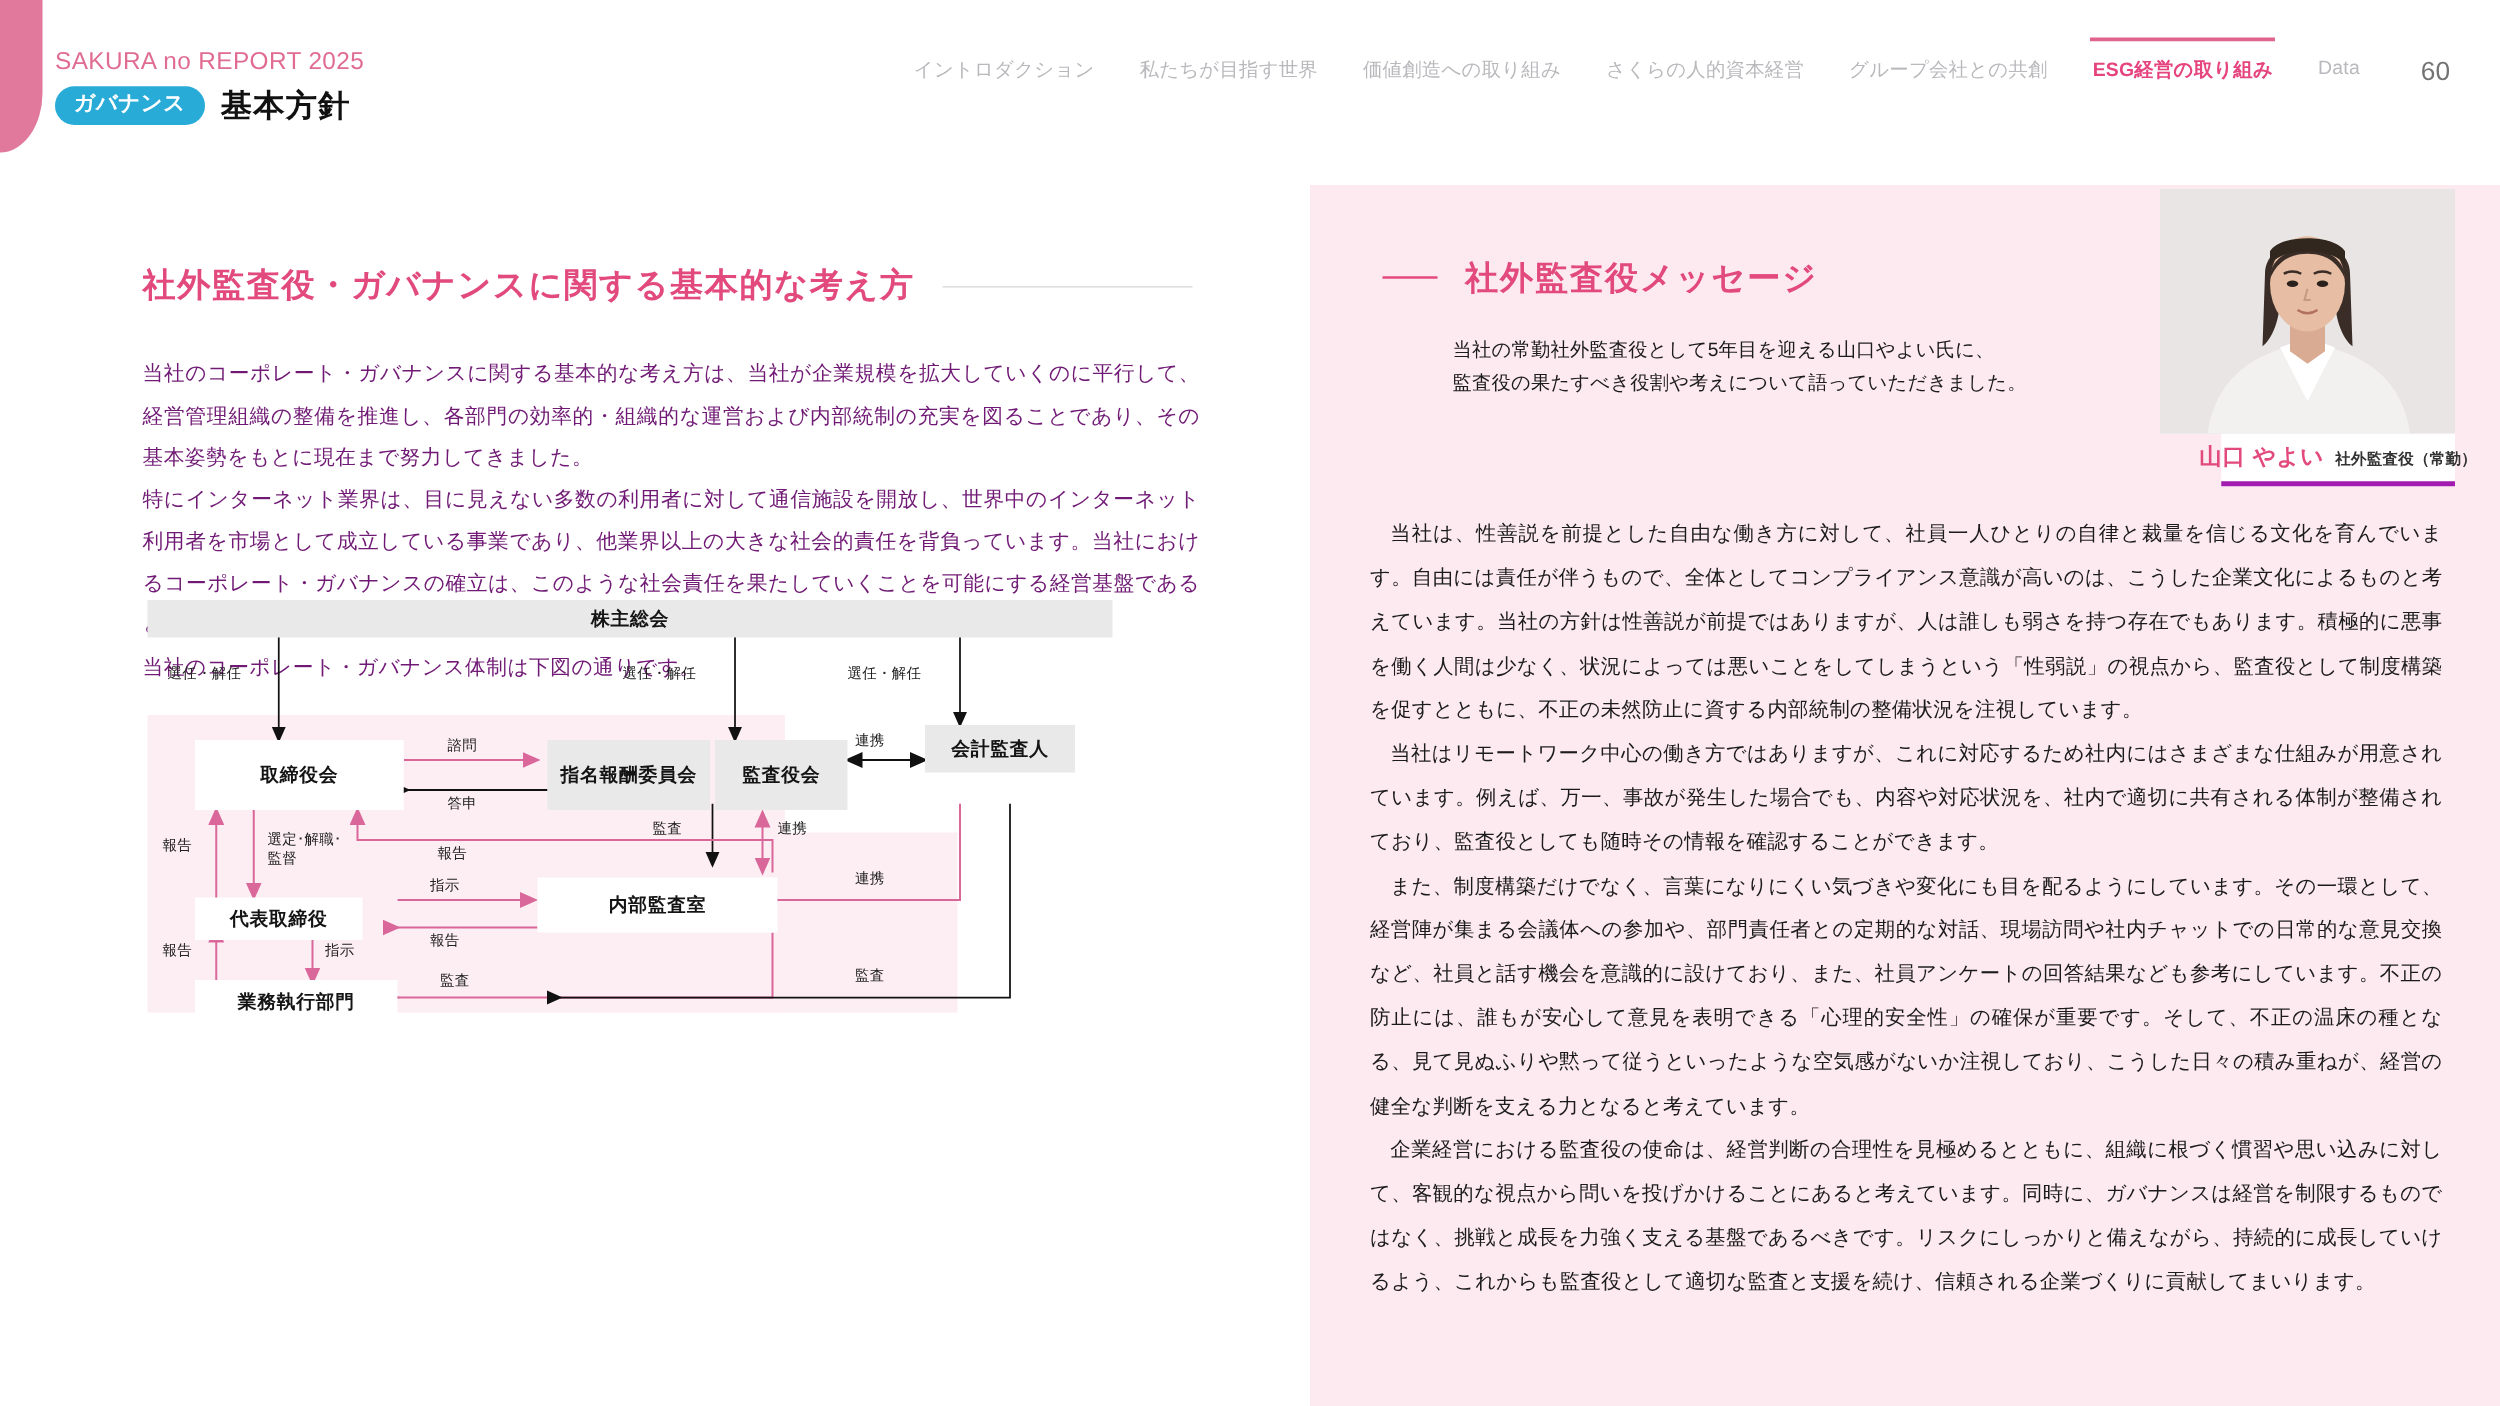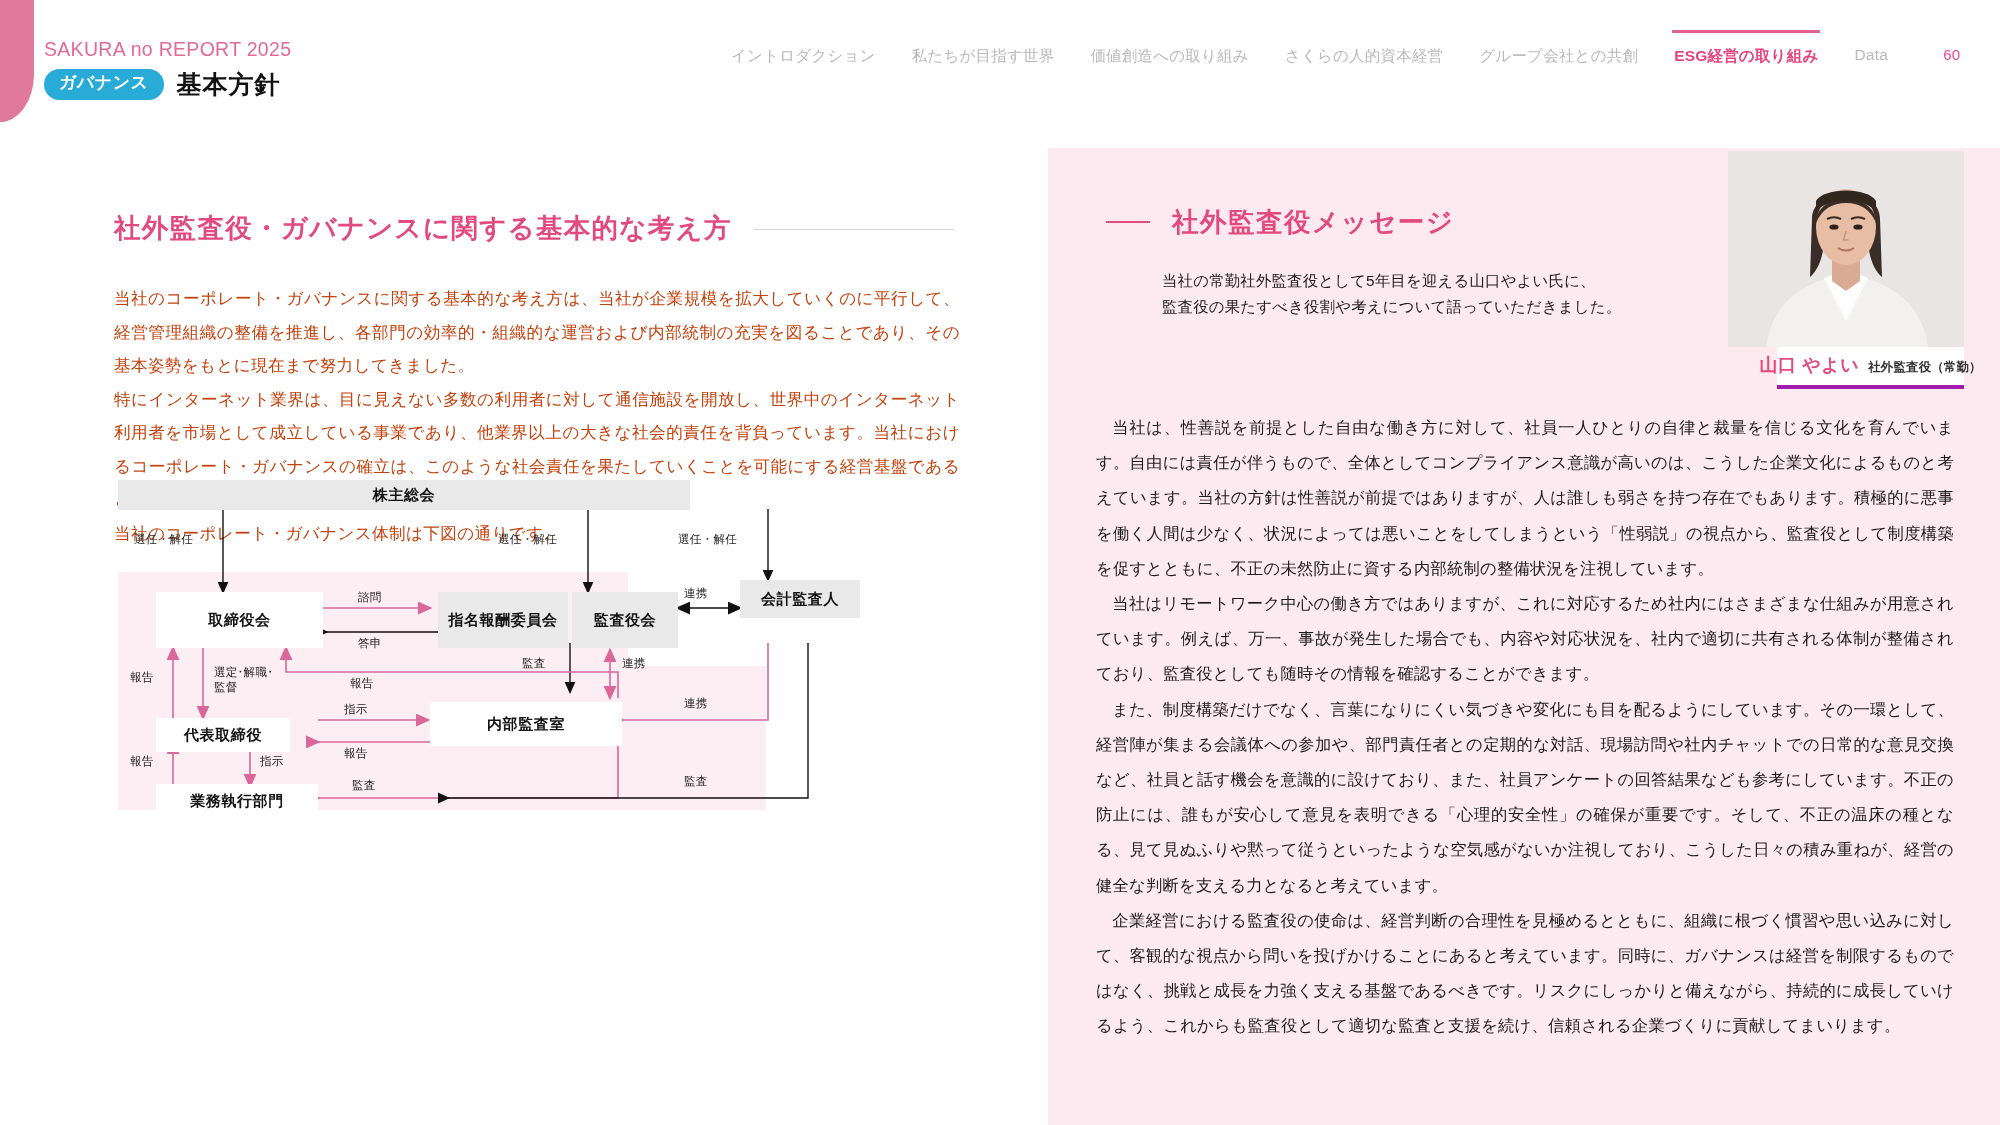"60" .page-num { color: #ec4899 -> #737373; font-size: 15px -> 21px }
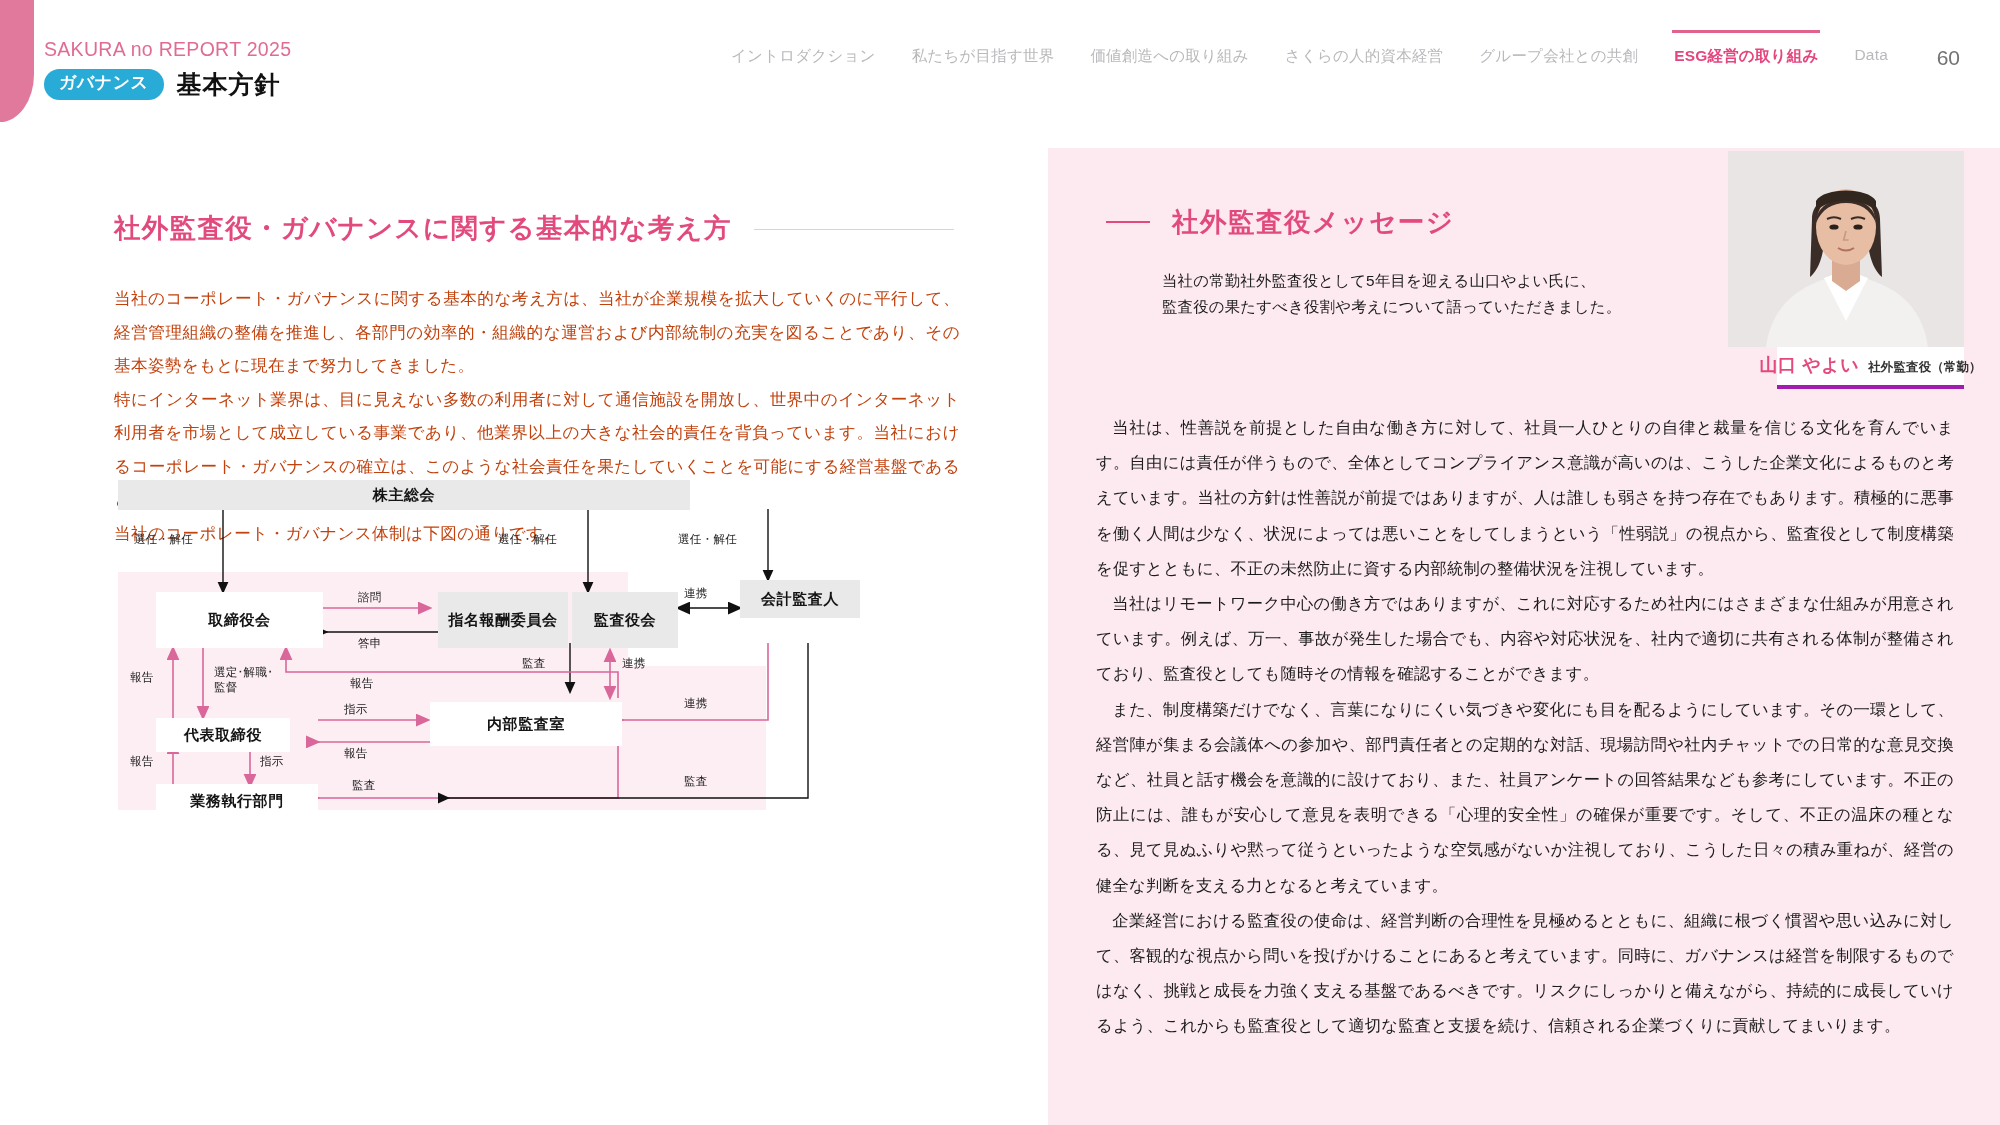"当社のコーポレート・ガバナンスに関する基本的な考え方は、当社が企業規模を拡大して" .body-text { color: #c2410c -> #701a75 }
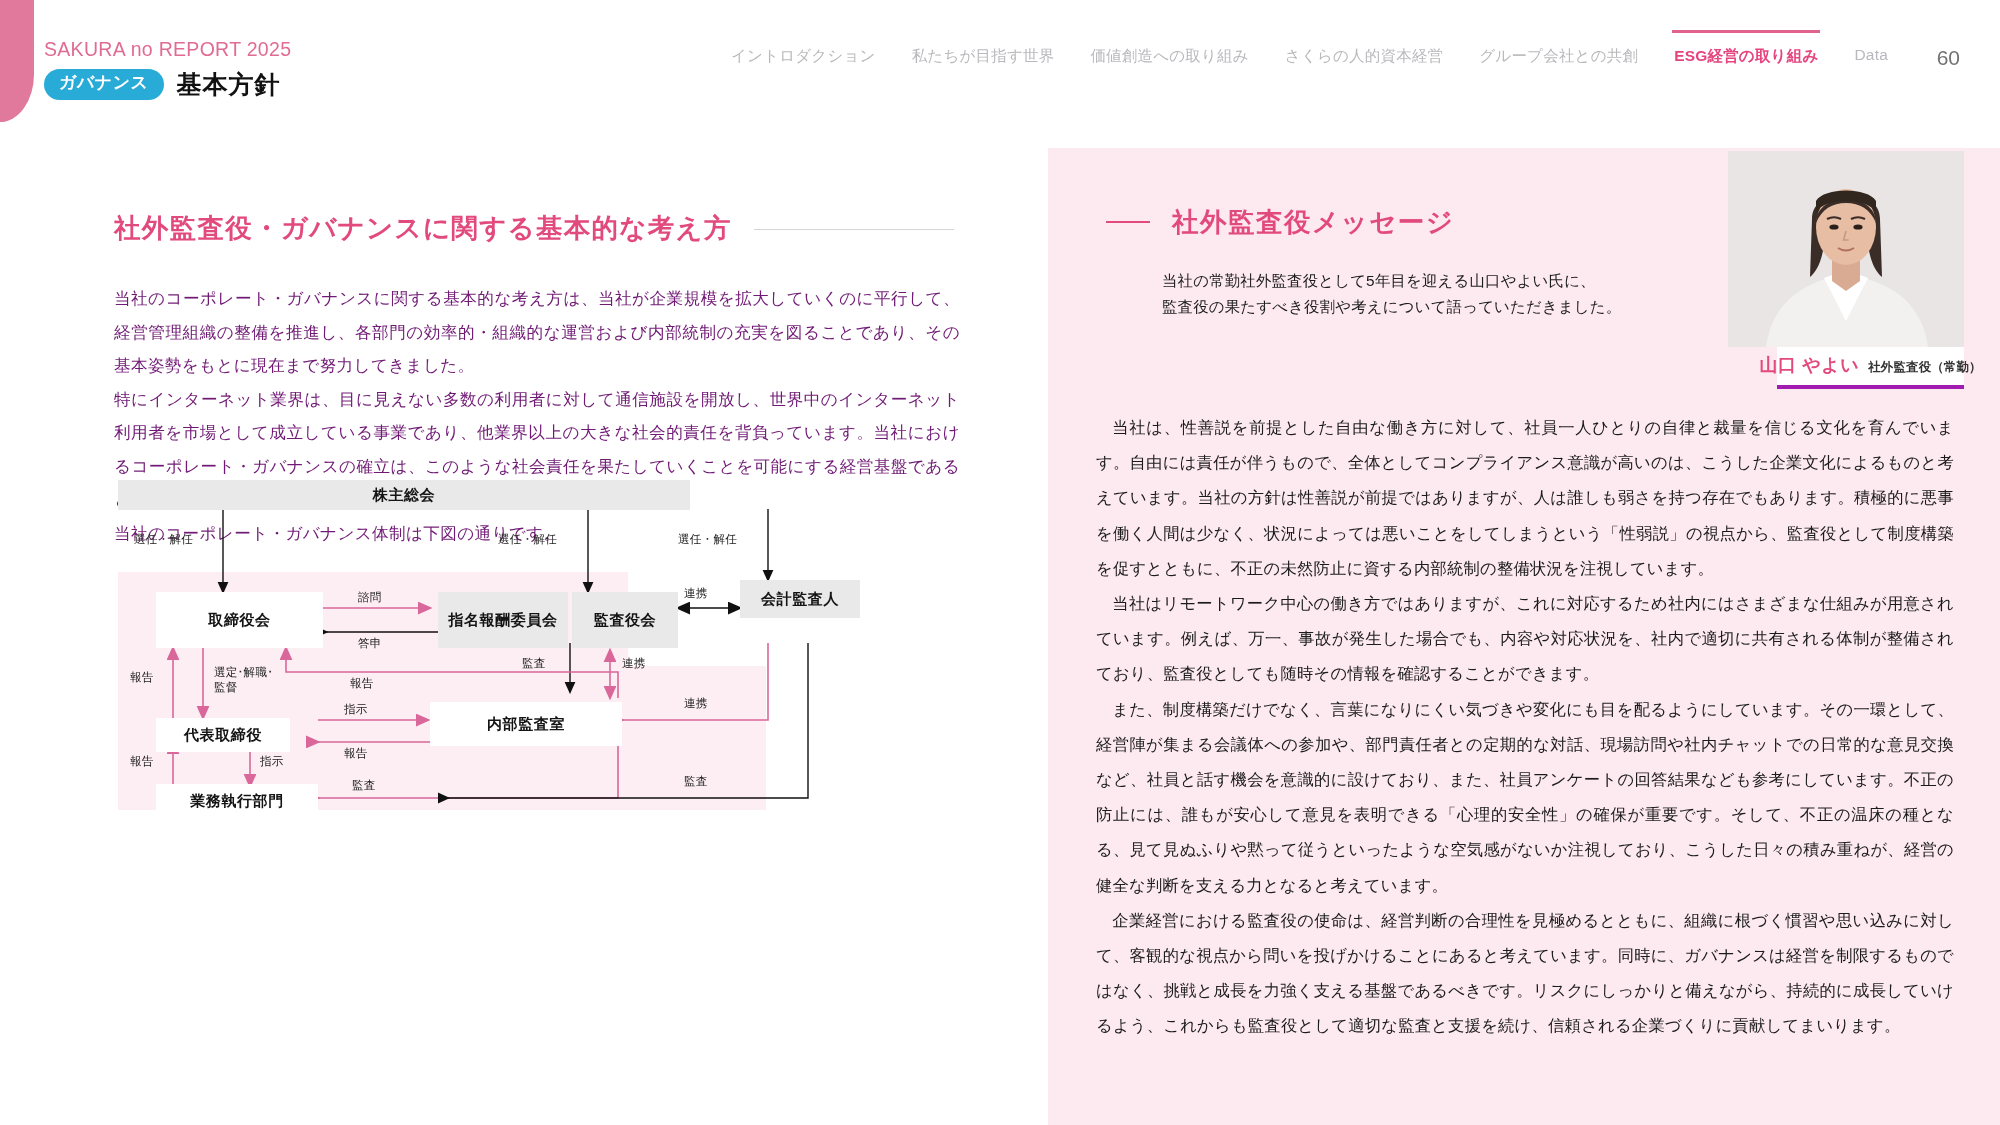"株主総会" div.dg-box { width: 572px -> 772px }
